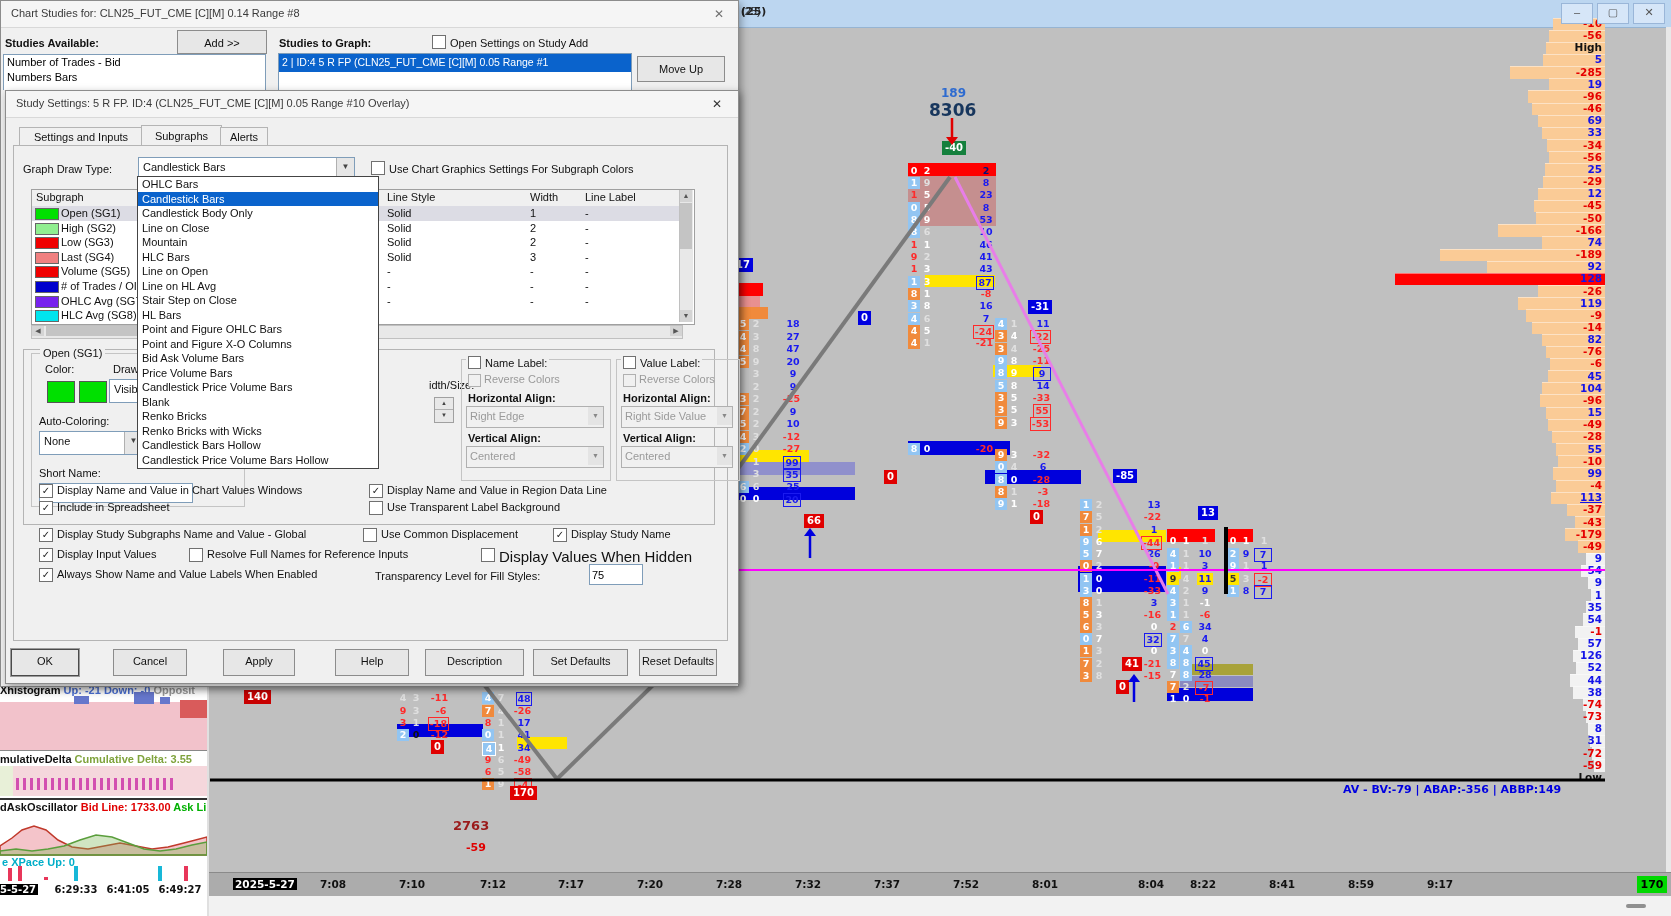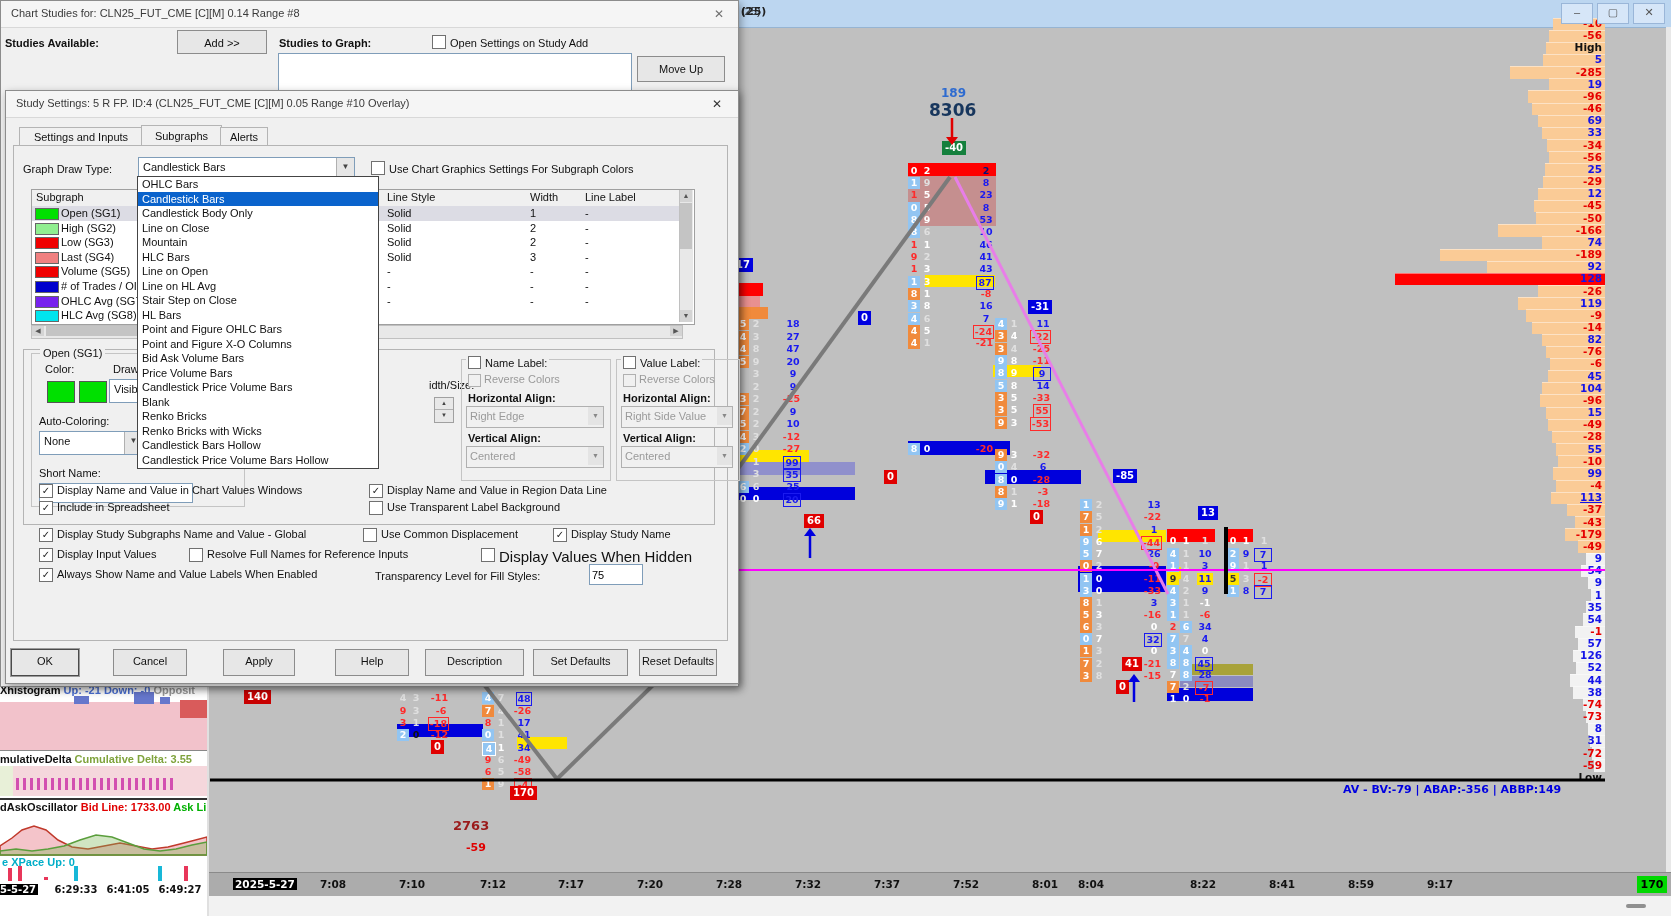"Number of Trades - Bid" div.listbox { html: none -> <div> <div>Number of Trades - Bid</div> <div>Numbers Bars</div> </div> }
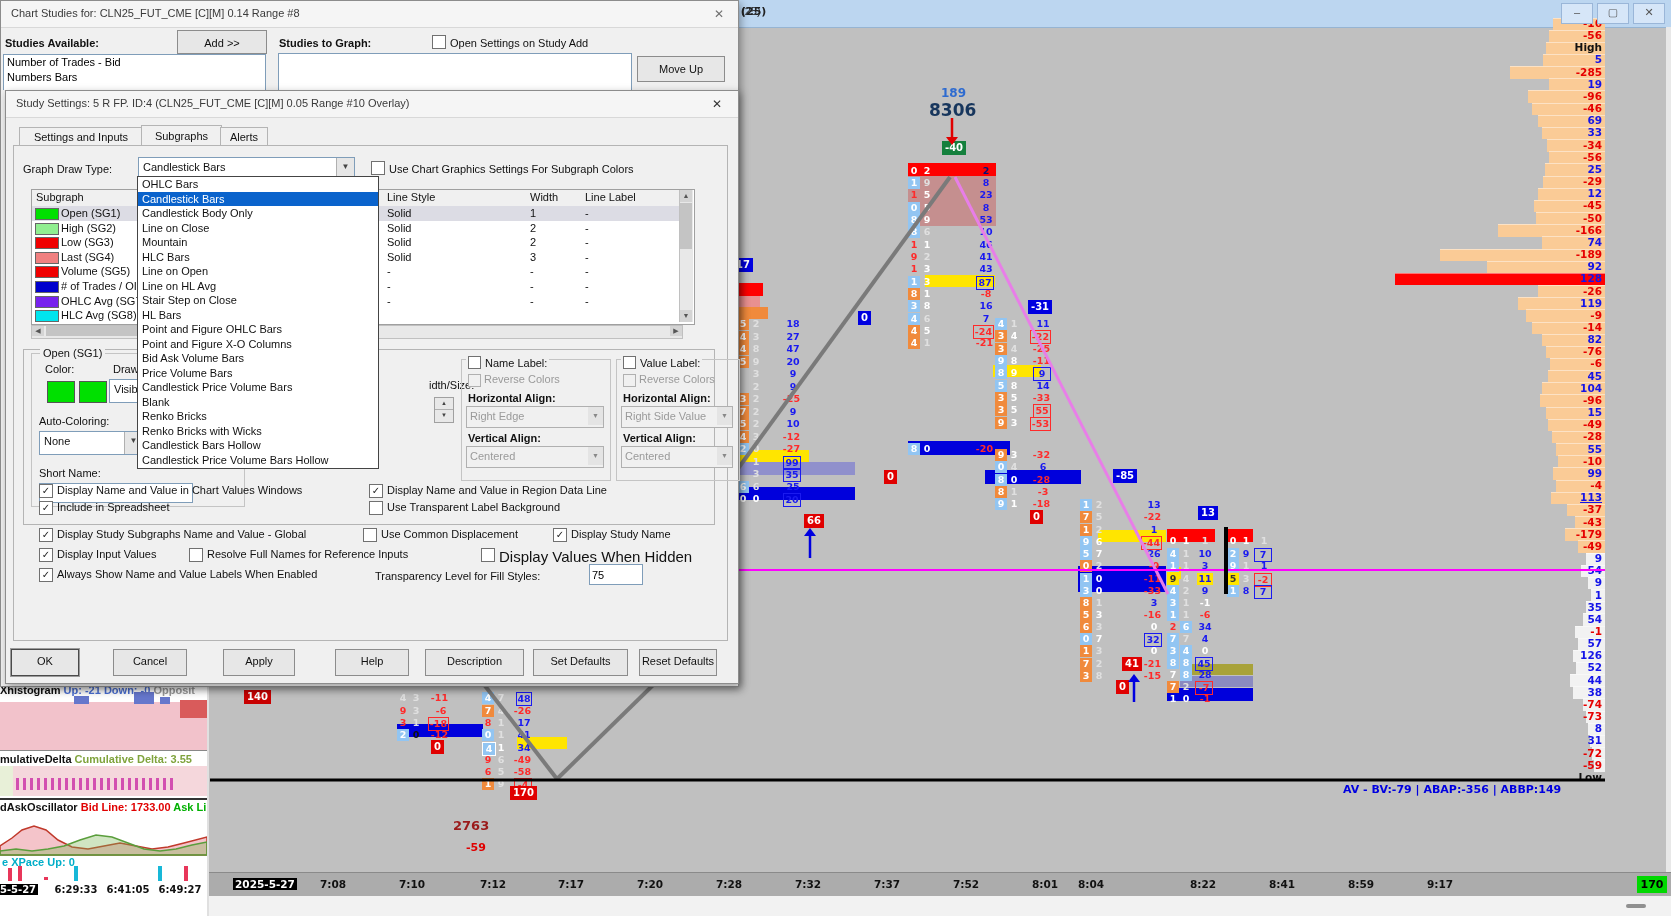"2 | ID:4 5 R" div { html: none -> <div>2 | ID:4 5 R FP (CLN25_FUT_CME [C][M] 0.05 Range #1</div> }
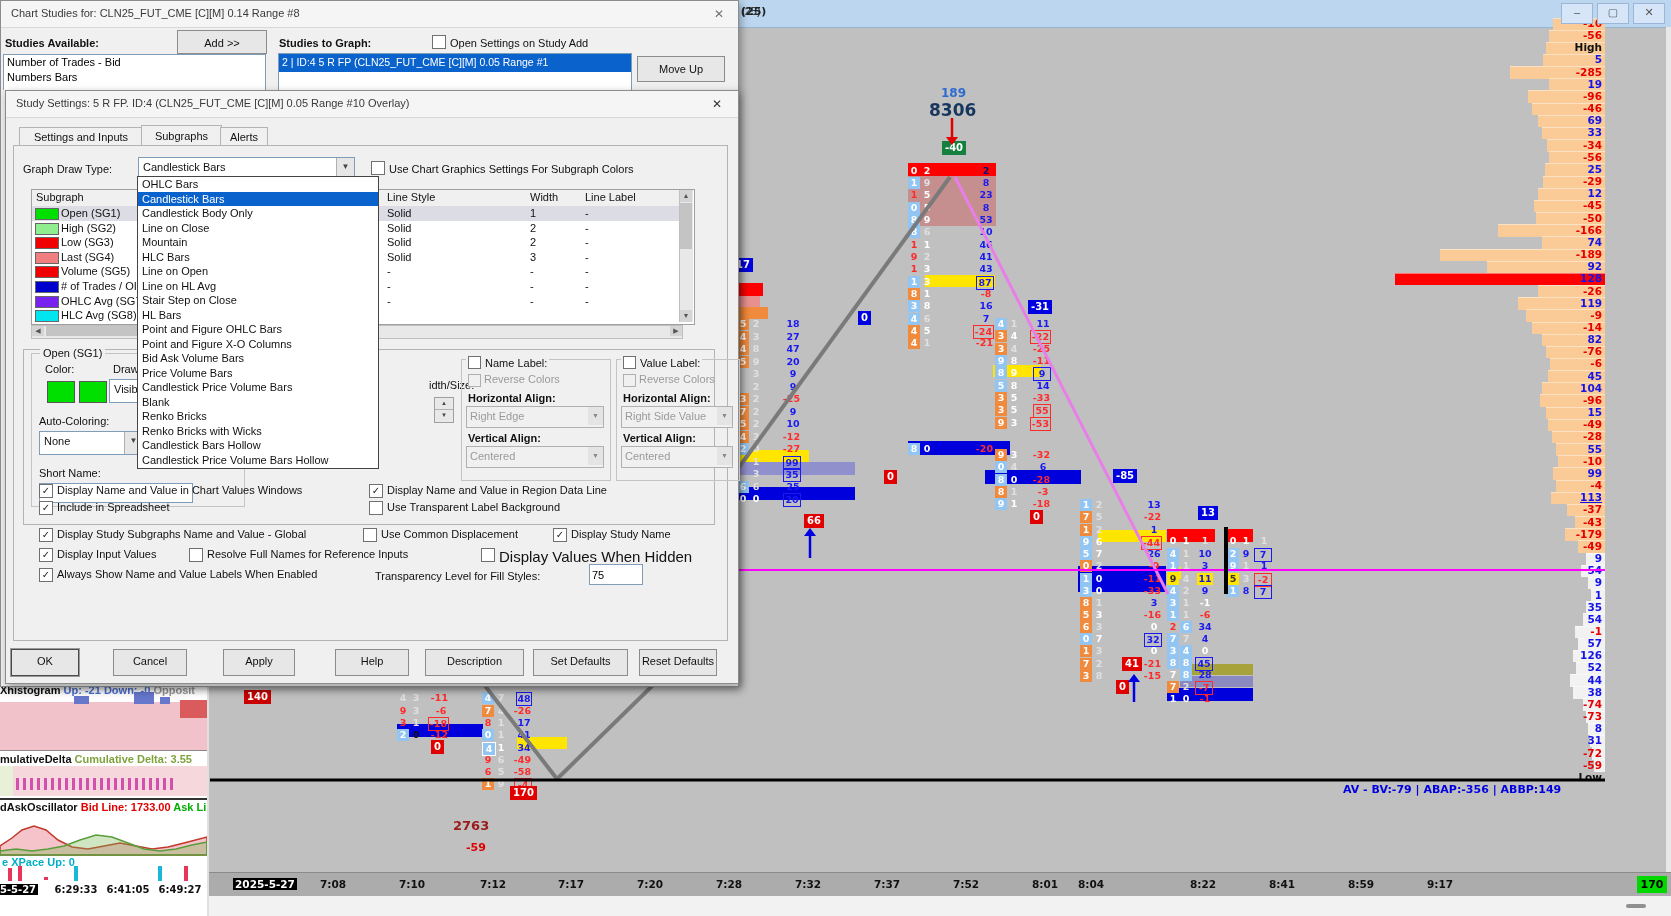"8:04" div.timelab { left: 833px -> 912px; text-align: right -> none }
